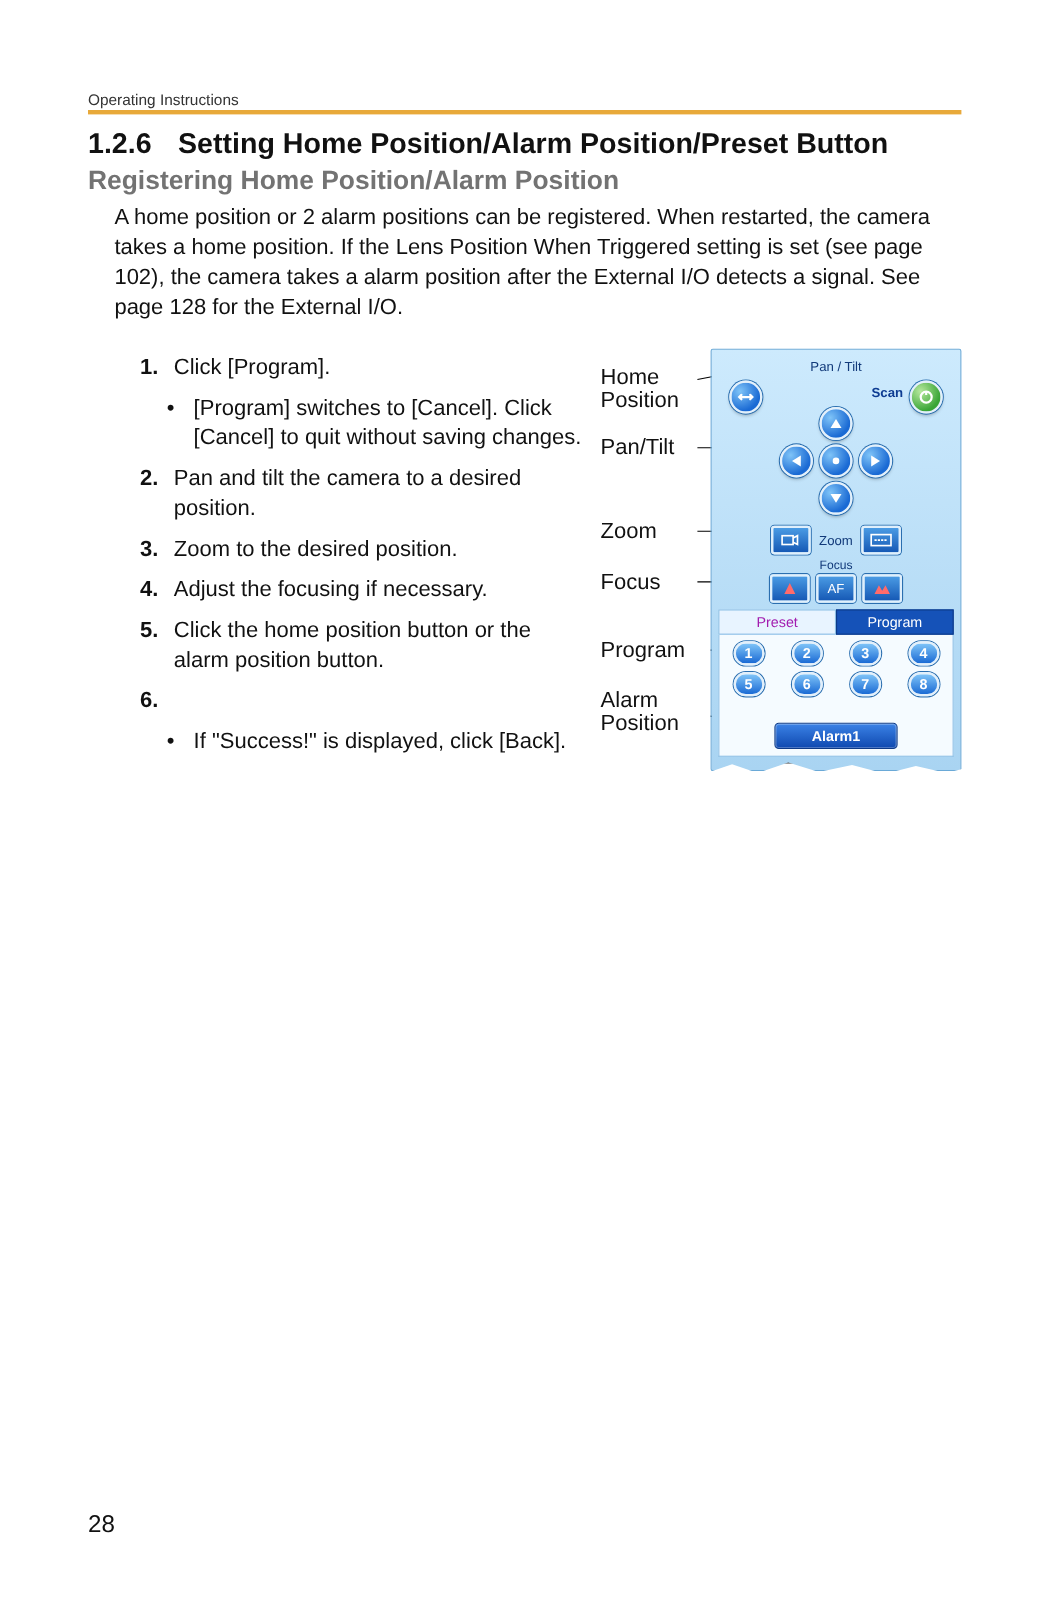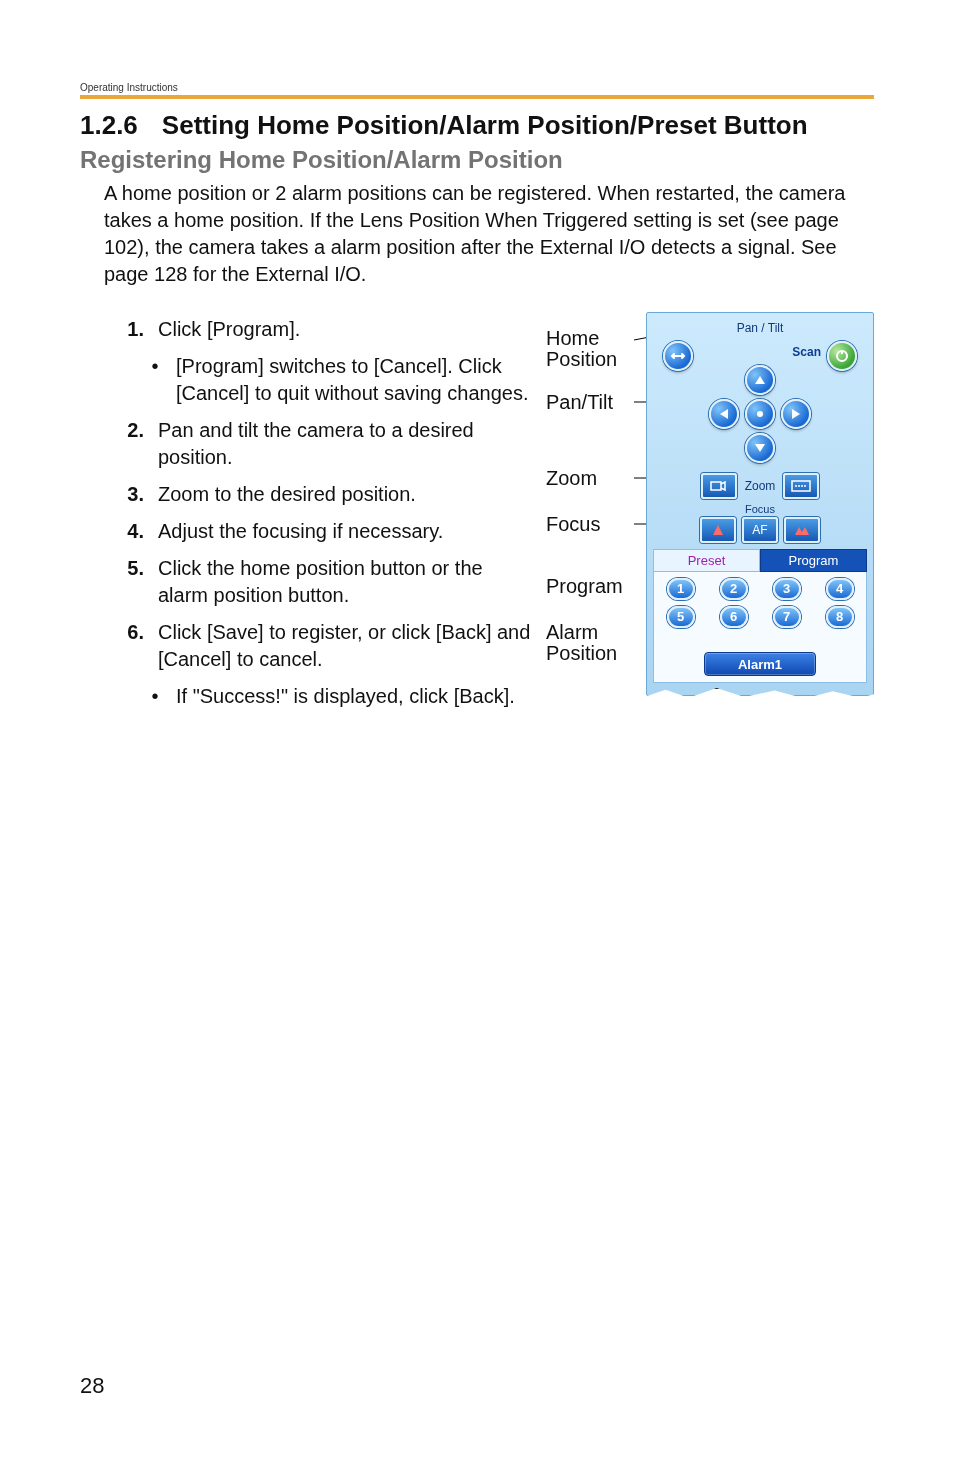"Operating Instructions" .running { font-size: 10px -> 14px }
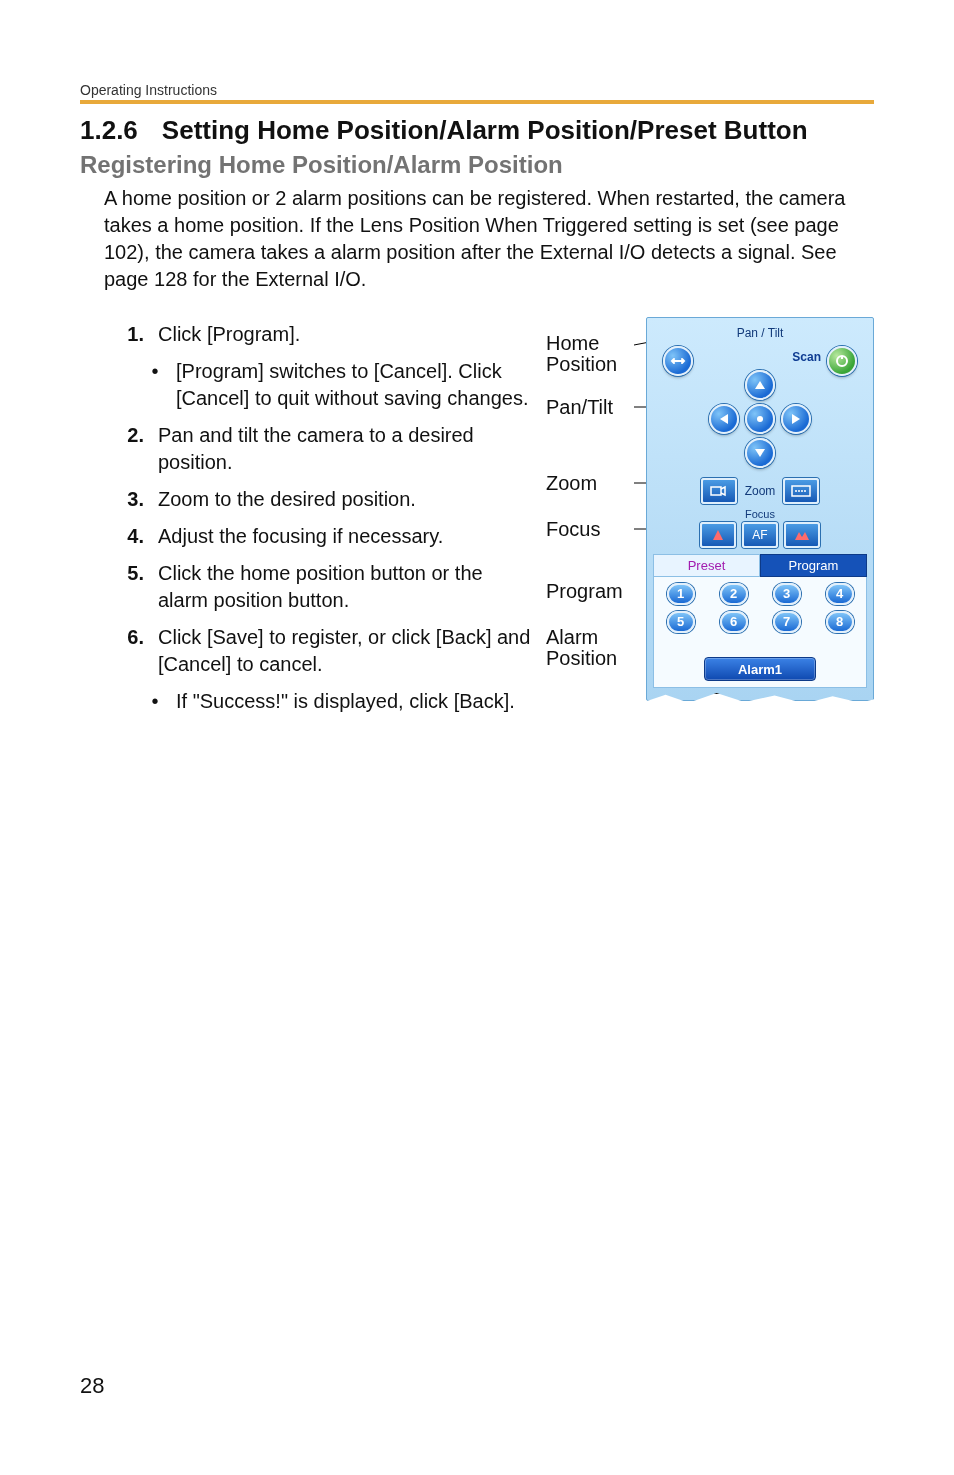"Click [Save] to register, or" div.txt { html: <div>Click [Save] to register, or click [Back] and [Cancel] to cancel.</div> -> none }
